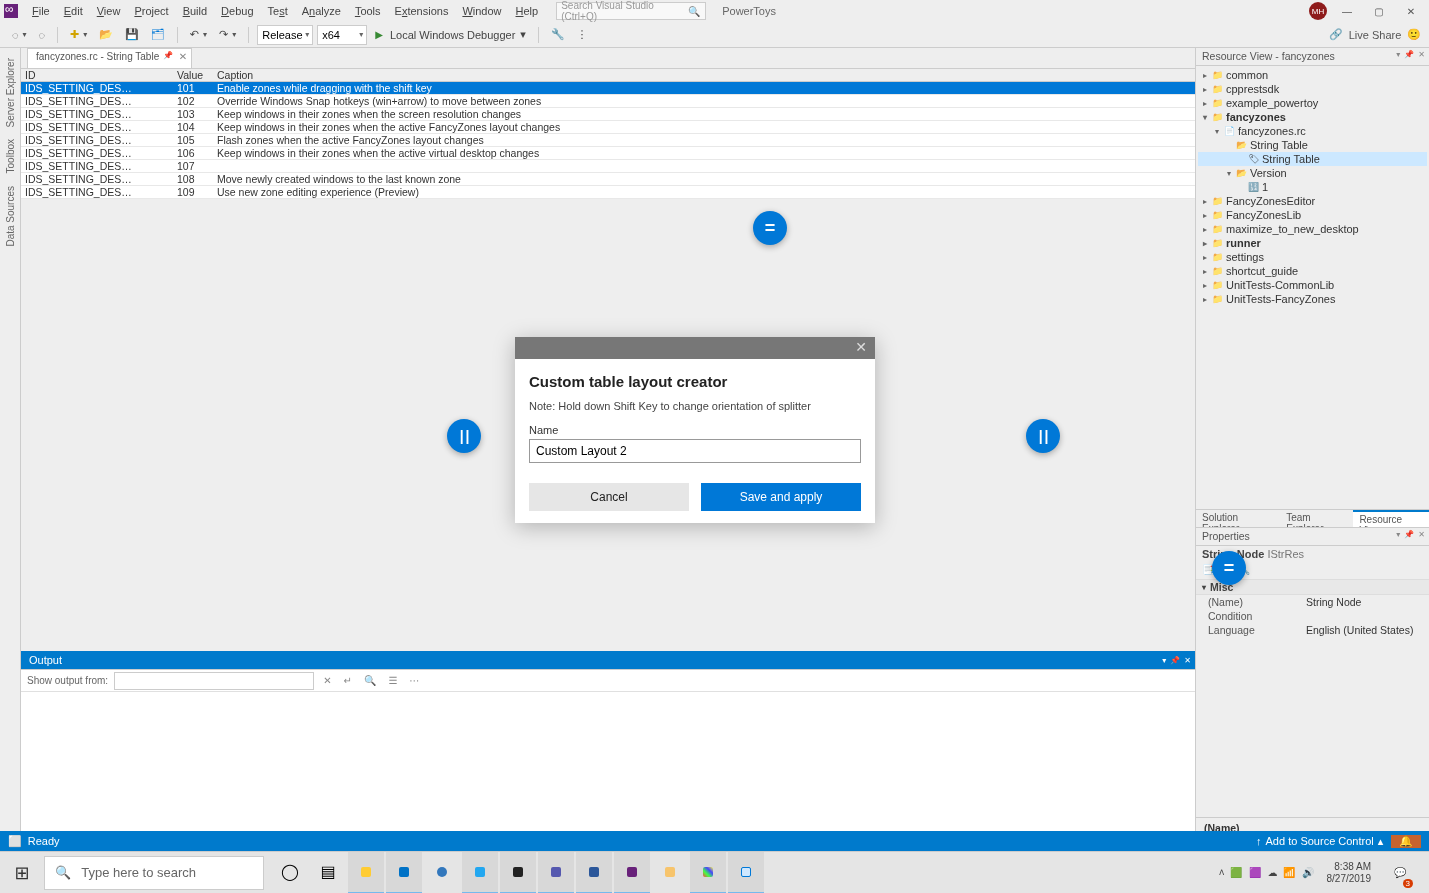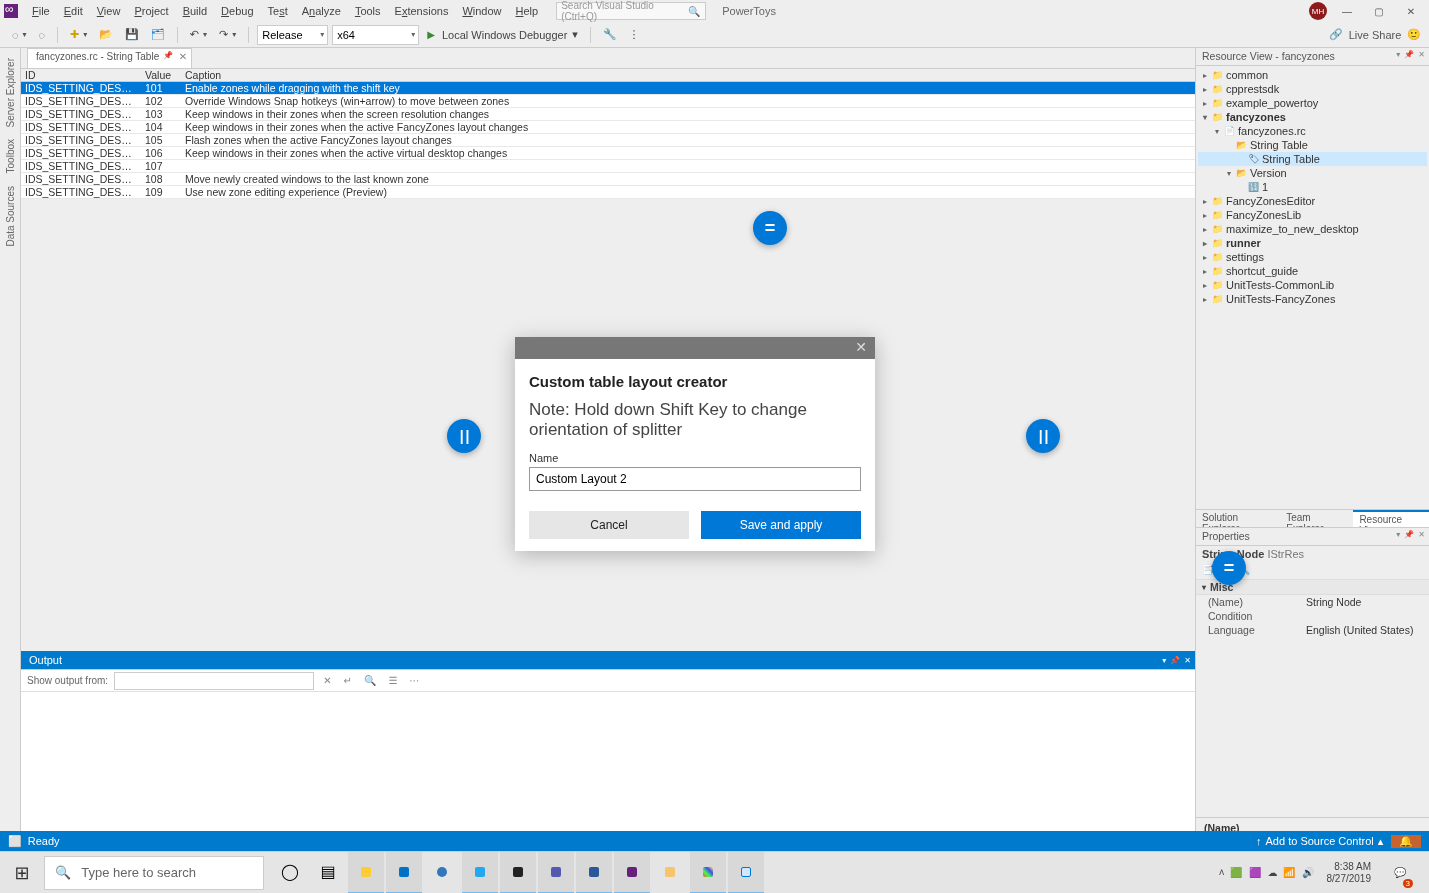"Release" span.tb-select { width: 71px -> 56px }
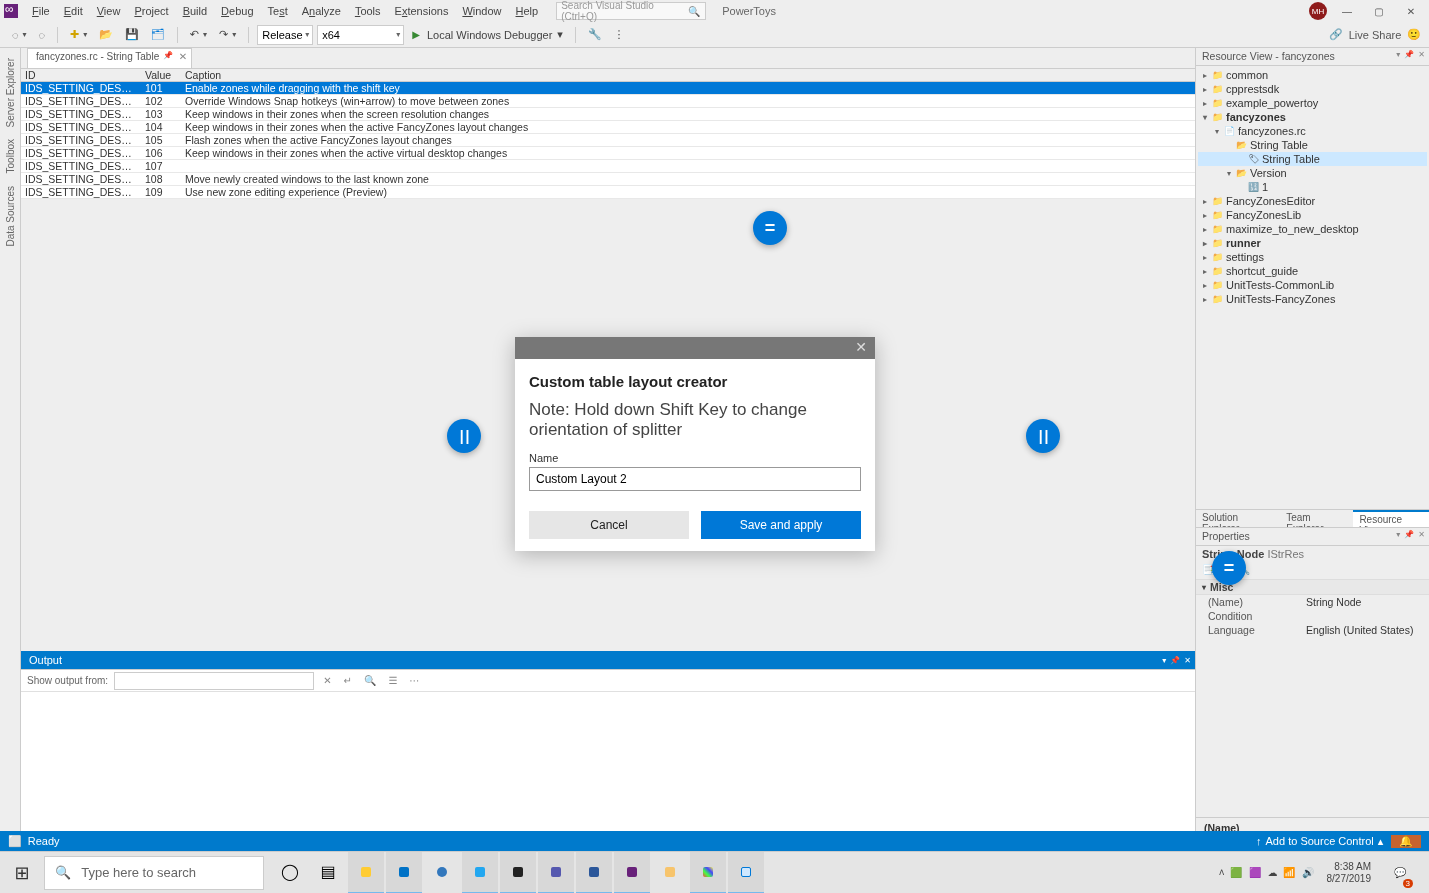"x64" span.tb-select { width: 87px -> 50px }
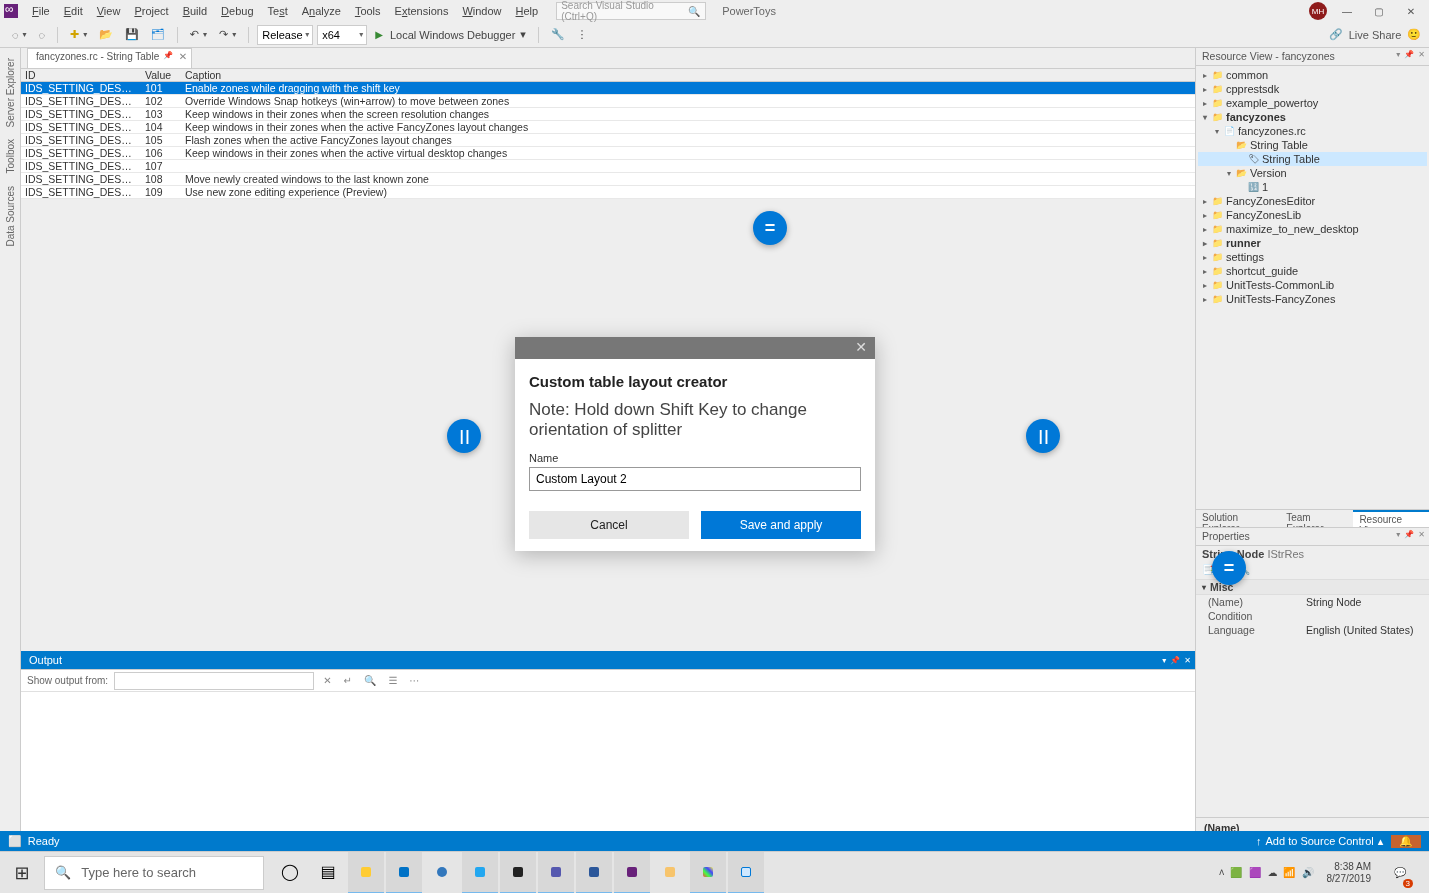"Value" .c-val { margin-left: none -> 32px }
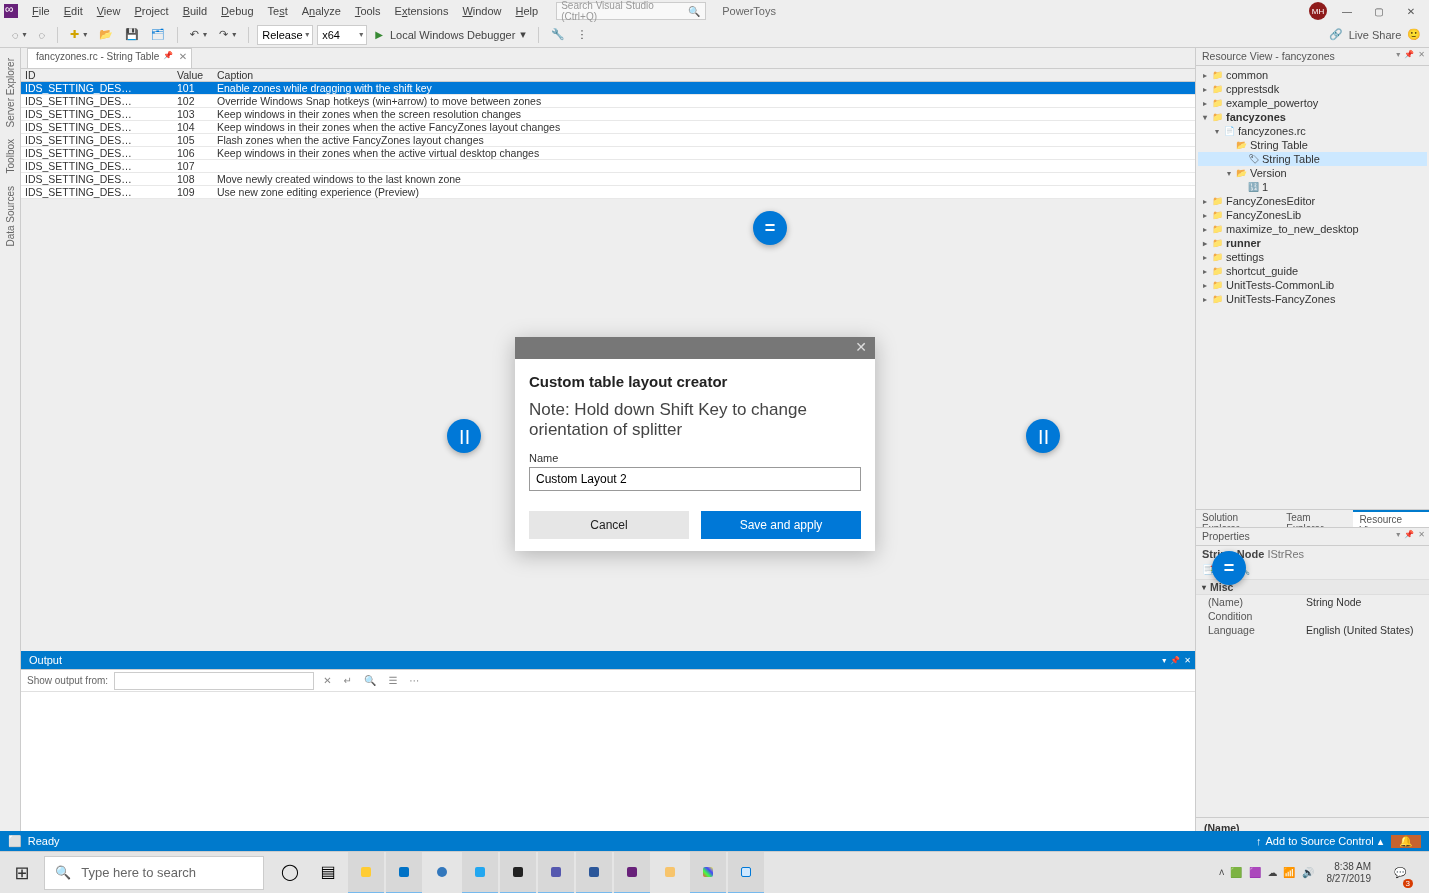"Note: Hold down Shift Key" .dlg-note { font-size: 17px -> 11px }
